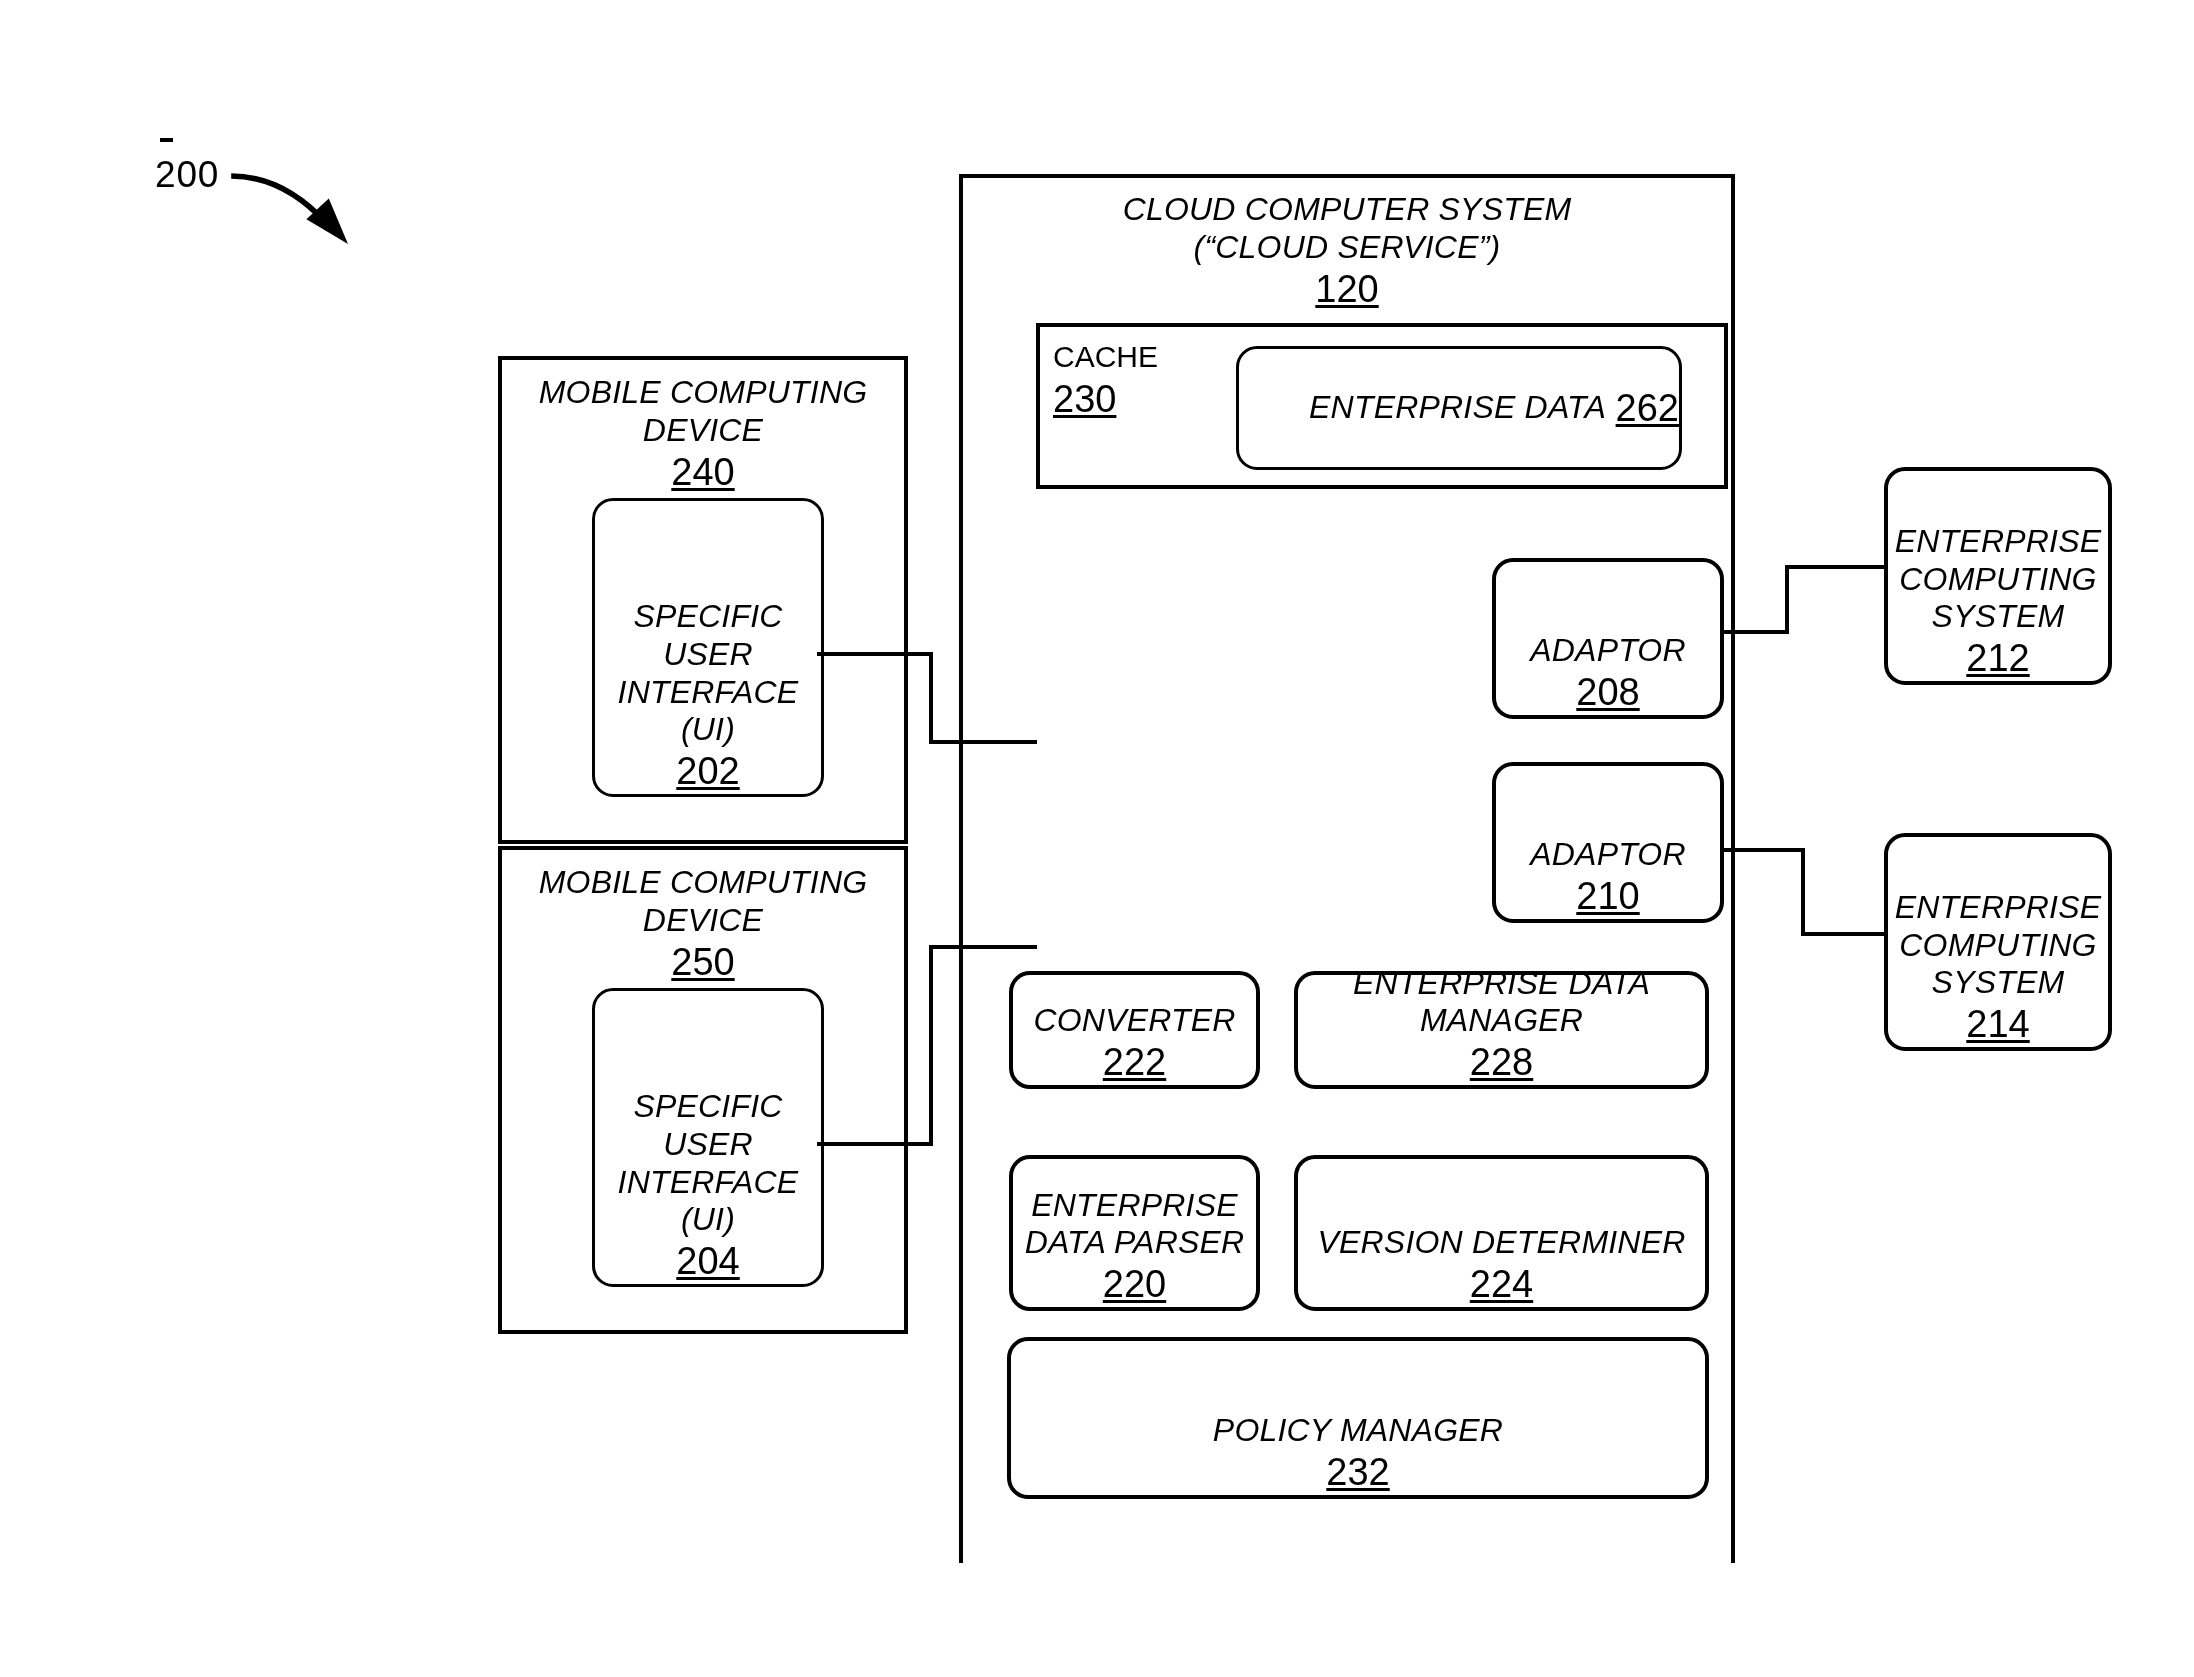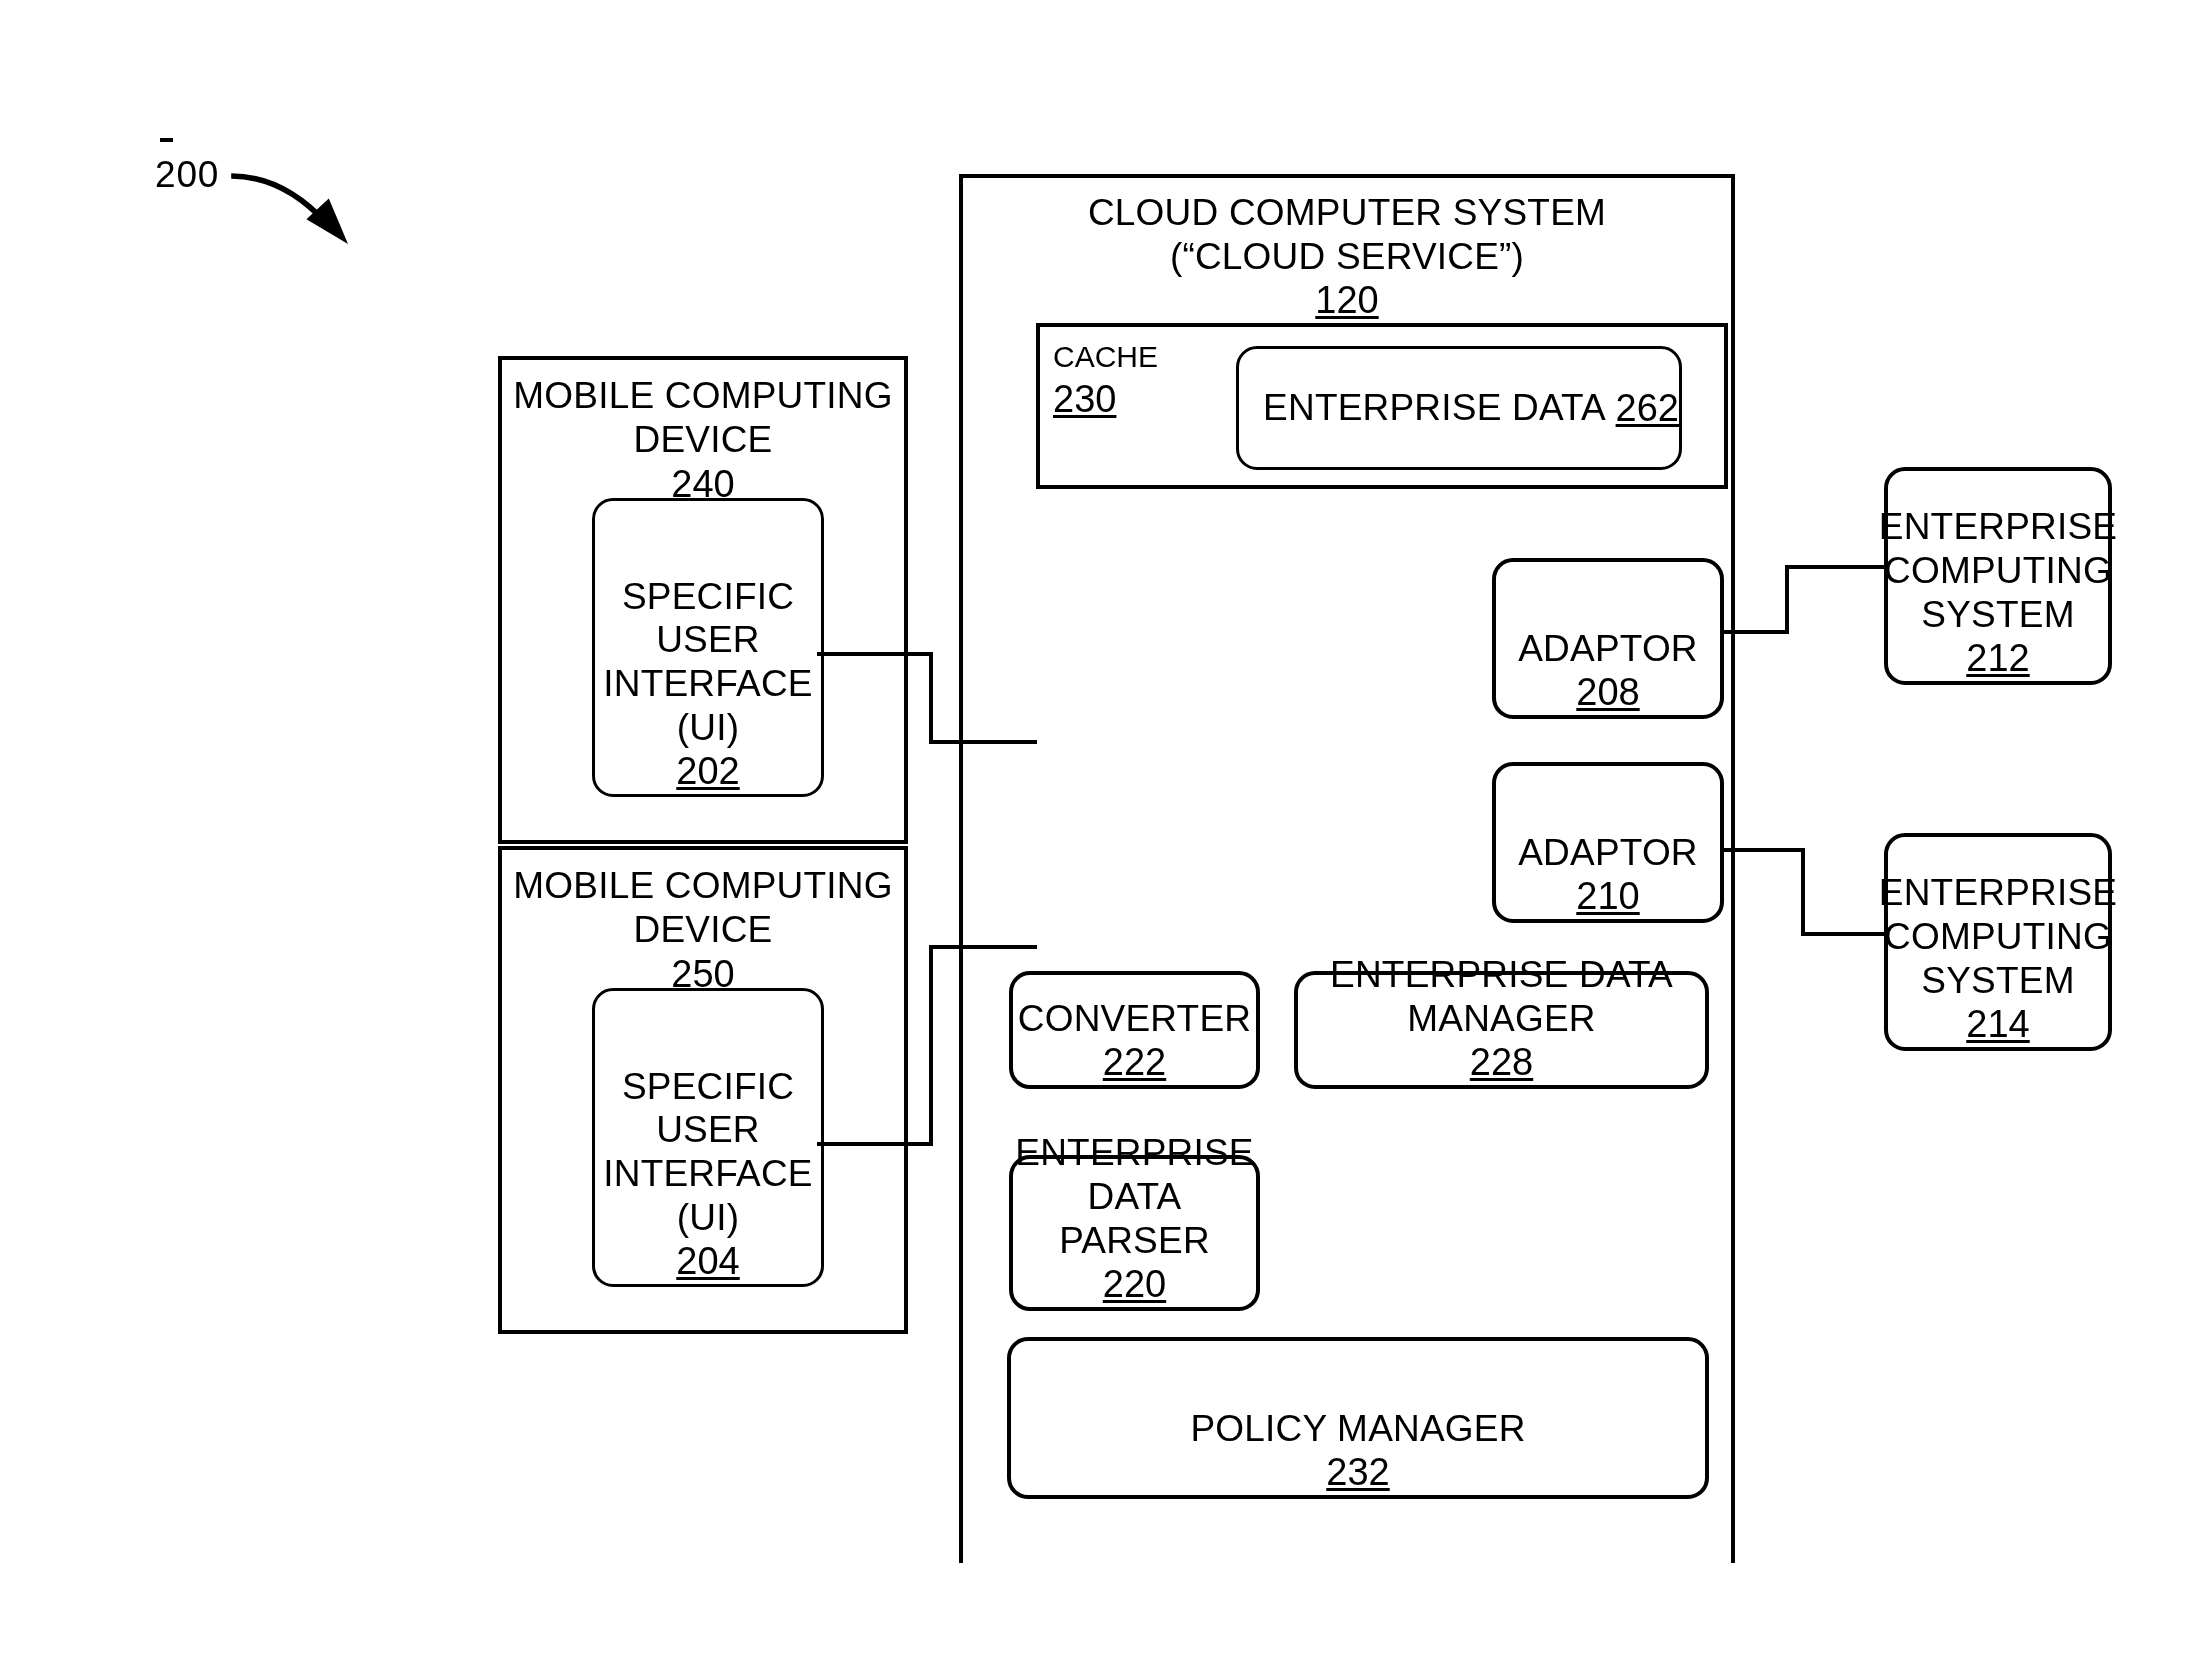"CLOUD COMPUTER SYSTEM" .box-label { font-size: 37px -> 32px; font-style: none -> italic }
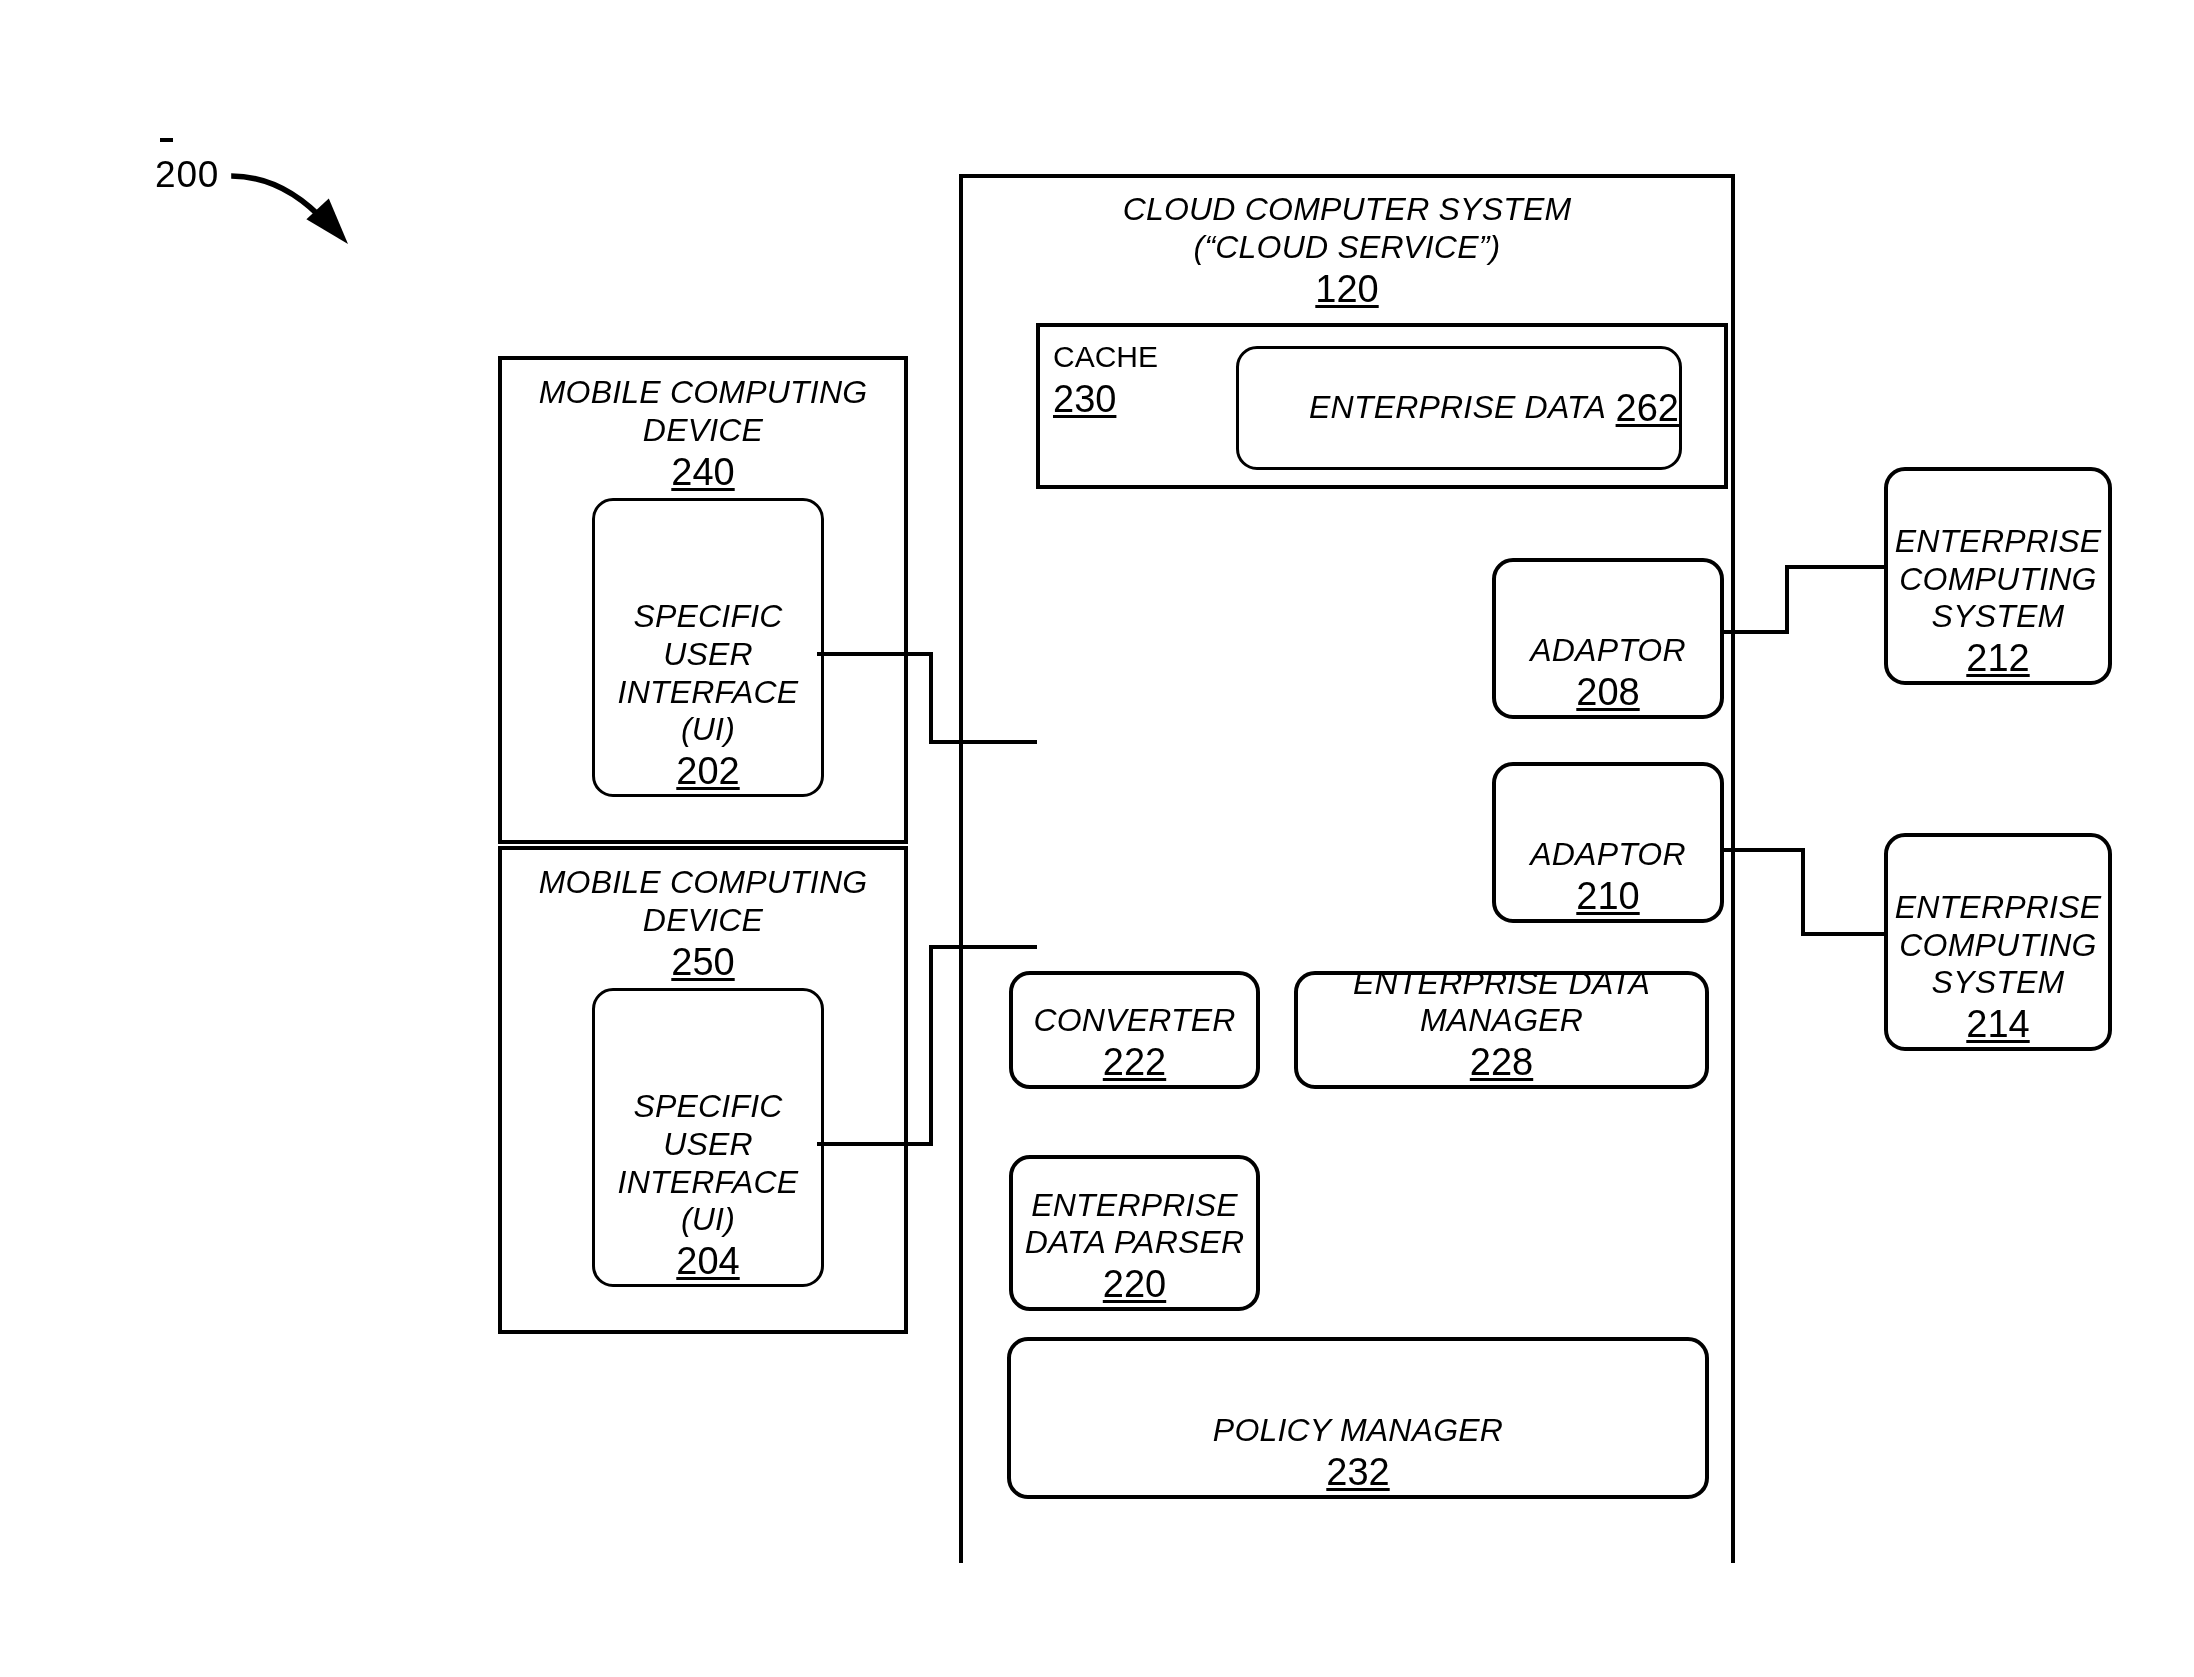"VERSION DETERMINER" div.box { html: none -> <div> <div>VERSION DETERMINER</div> <div>224</div> </div> }
